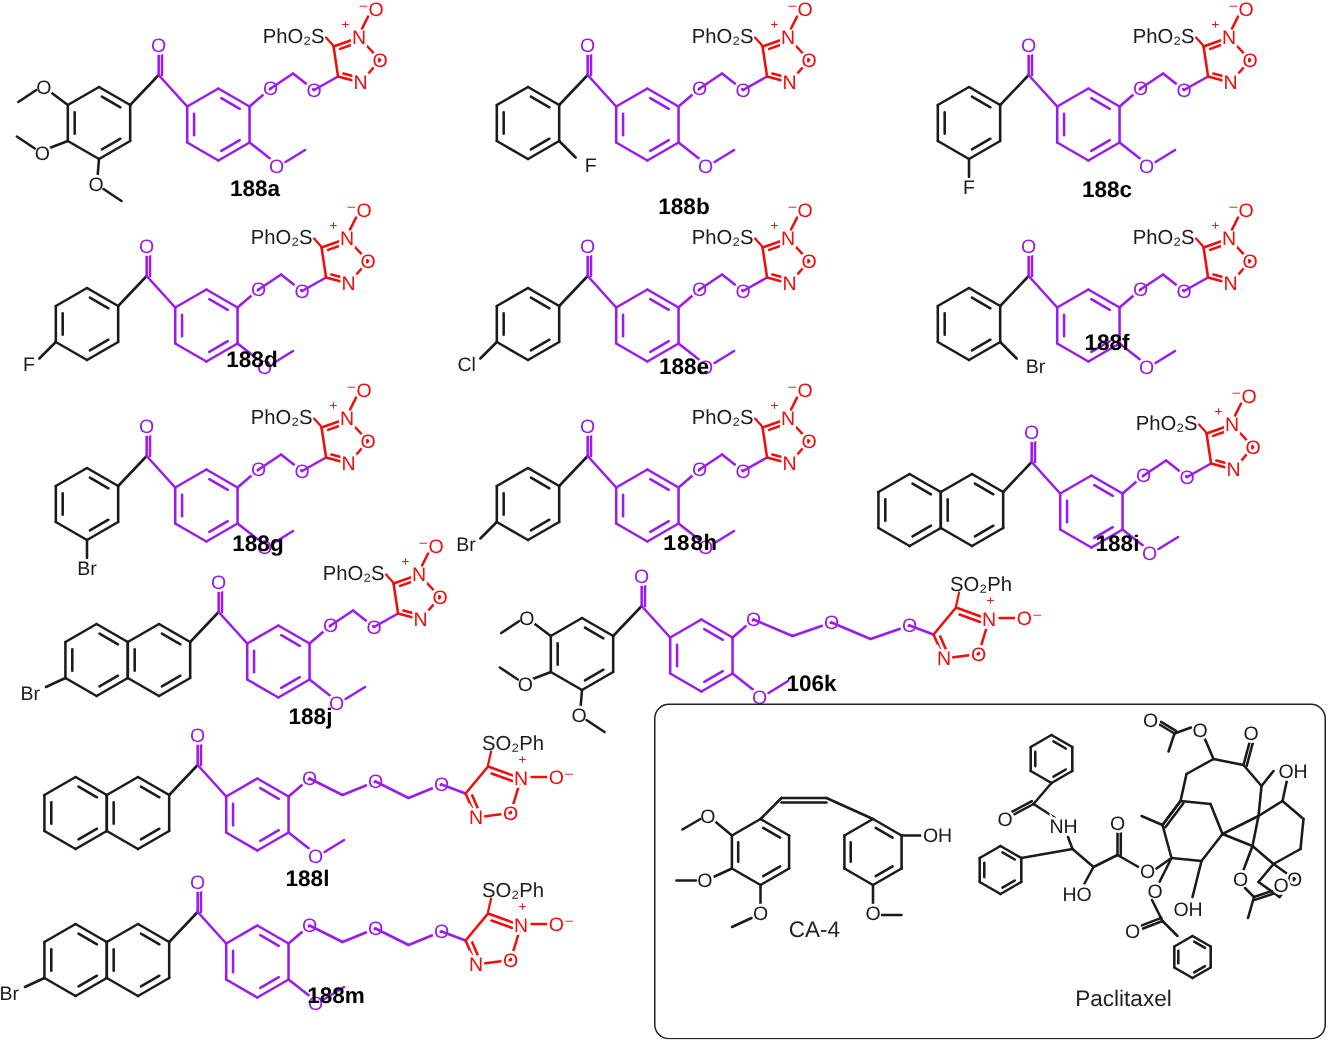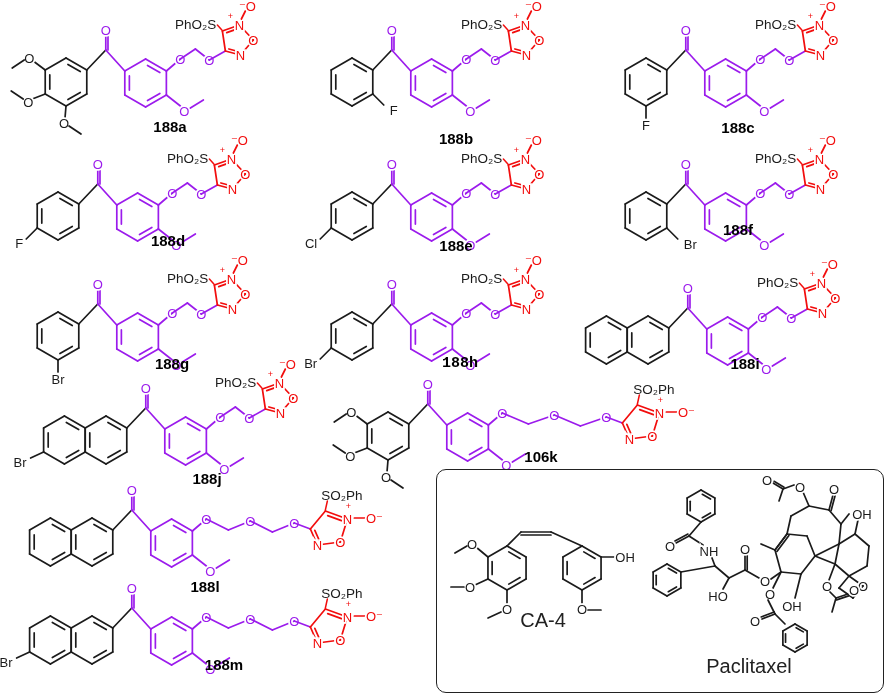"CA-4" .ref-label { font-size: 20px -> 15px }
